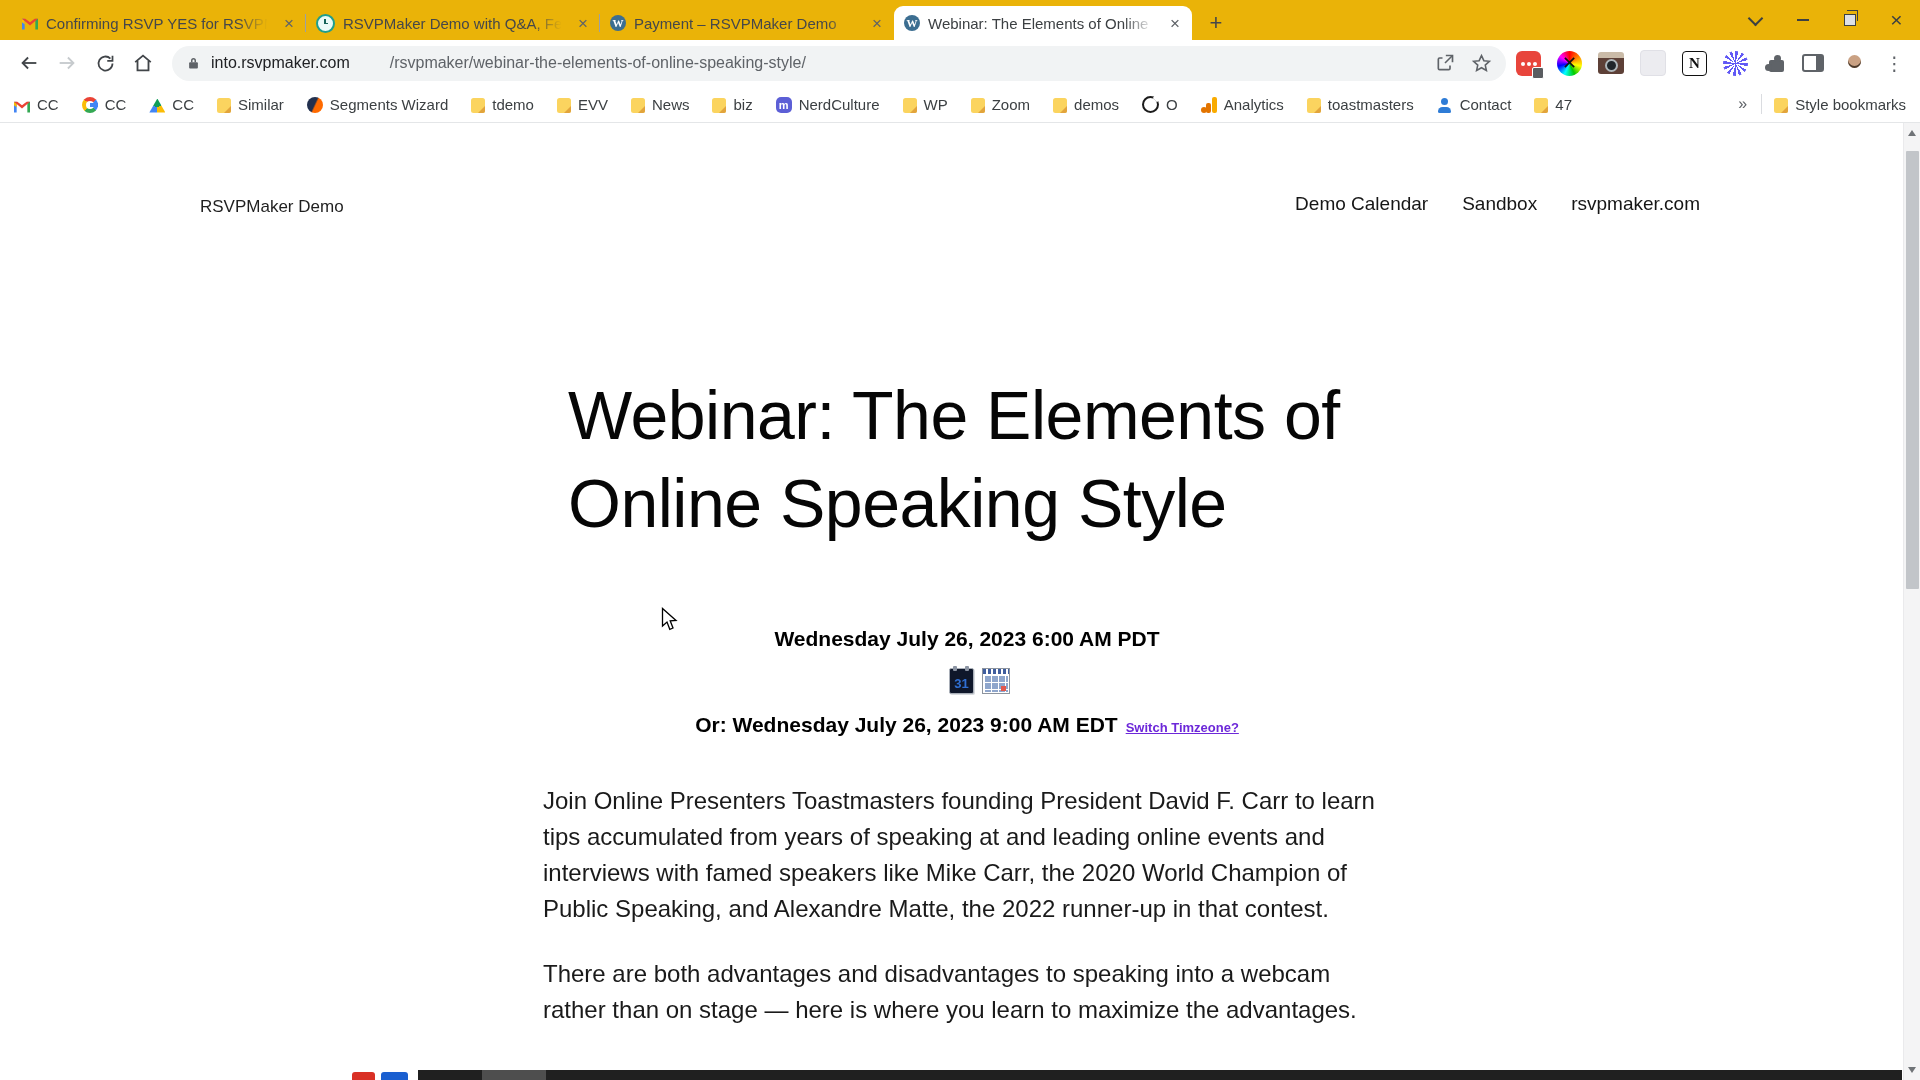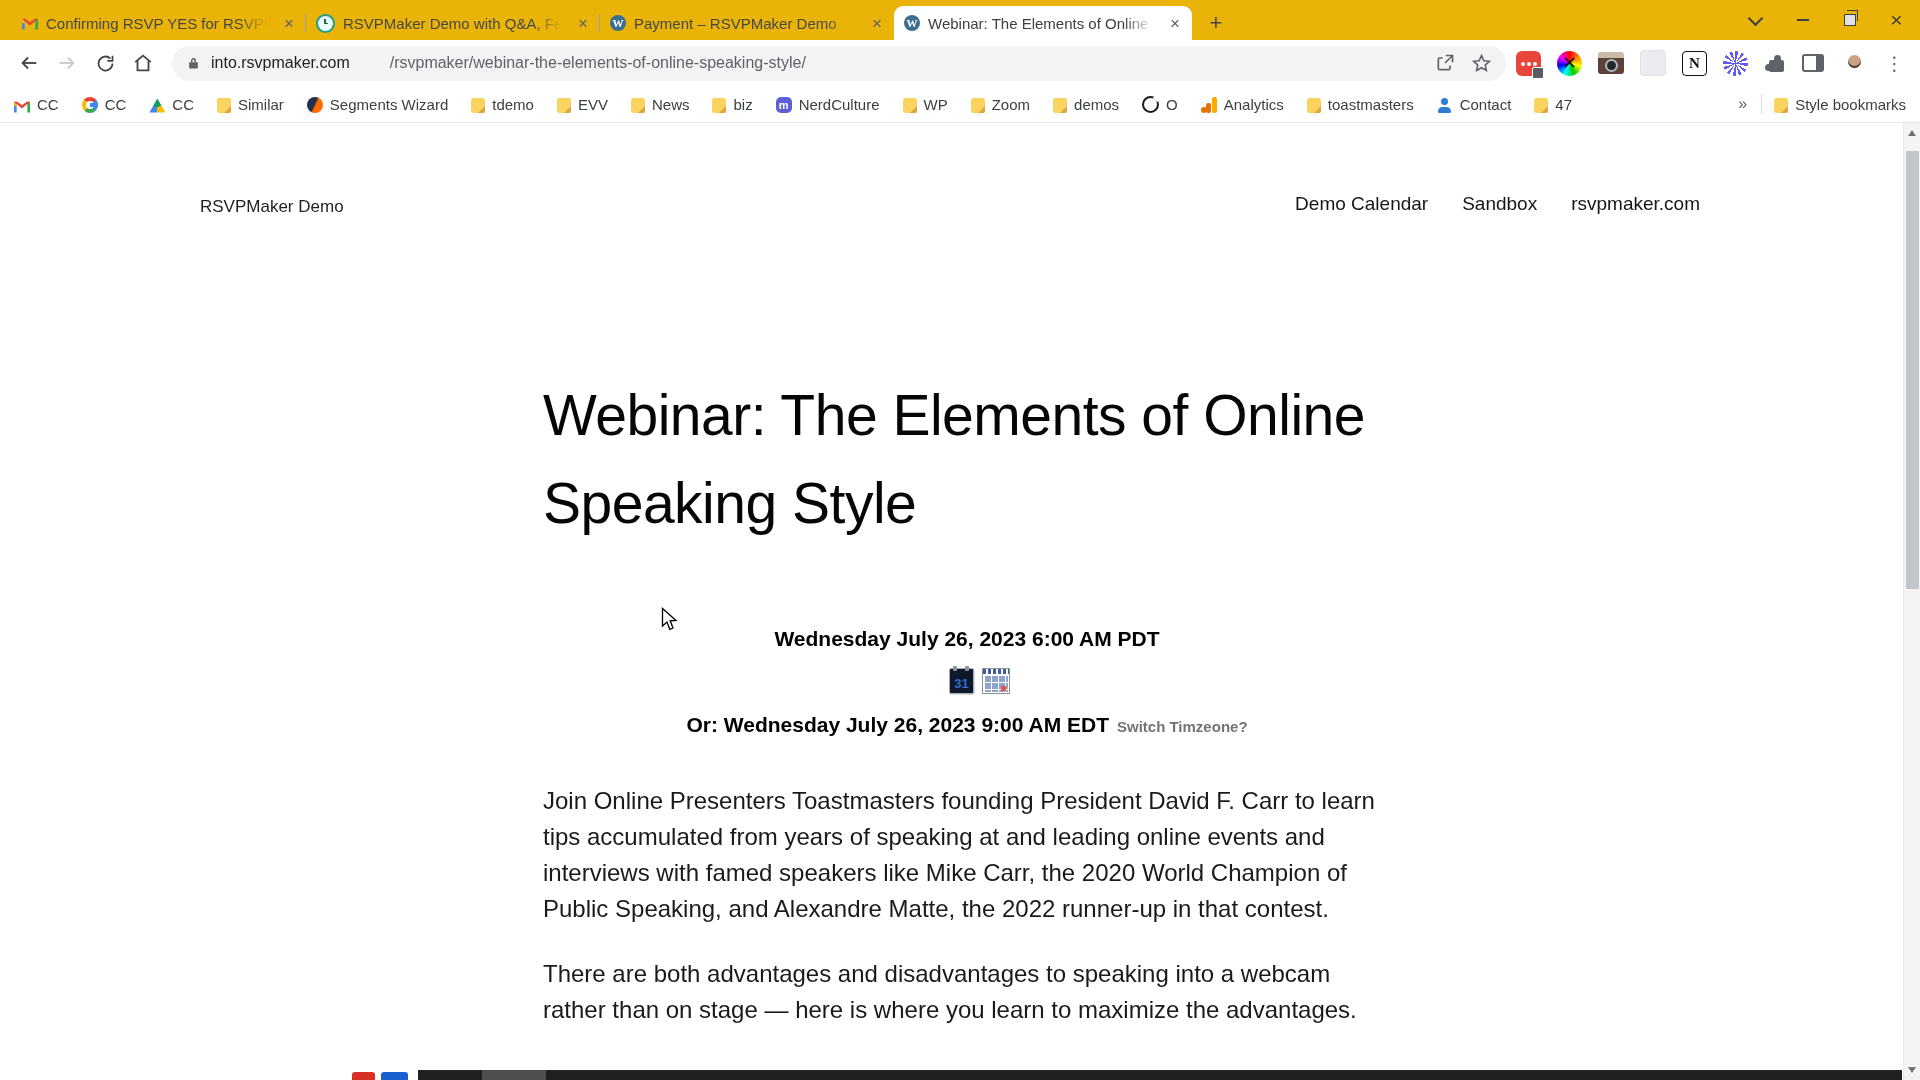"Webinar: The Elements of Online Speaking" .event-title { font-size: 57px -> 68px; left: 543px -> 568px }
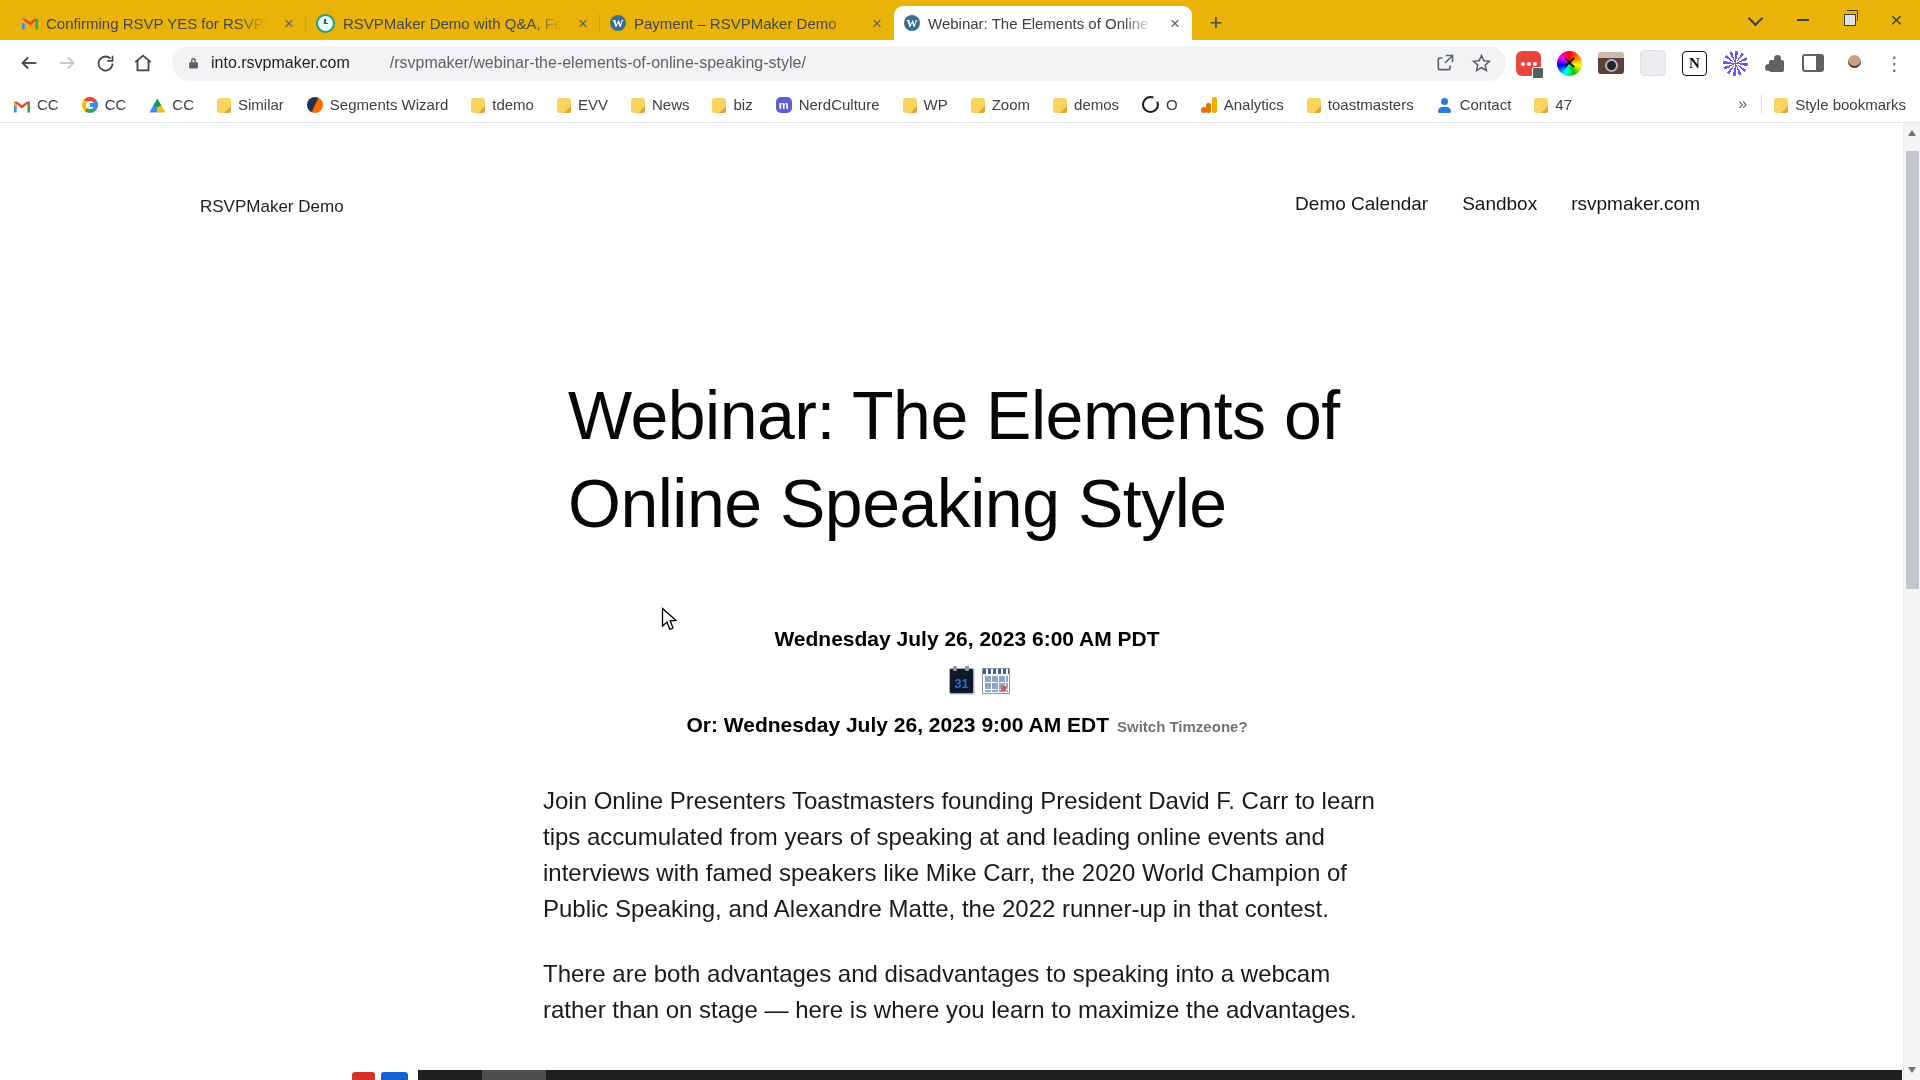"Switch Timzeone?" .tz-link { color: #737373 -> #6d28d9; font-size: 15px -> 13px; text-decoration: none -> underline }
